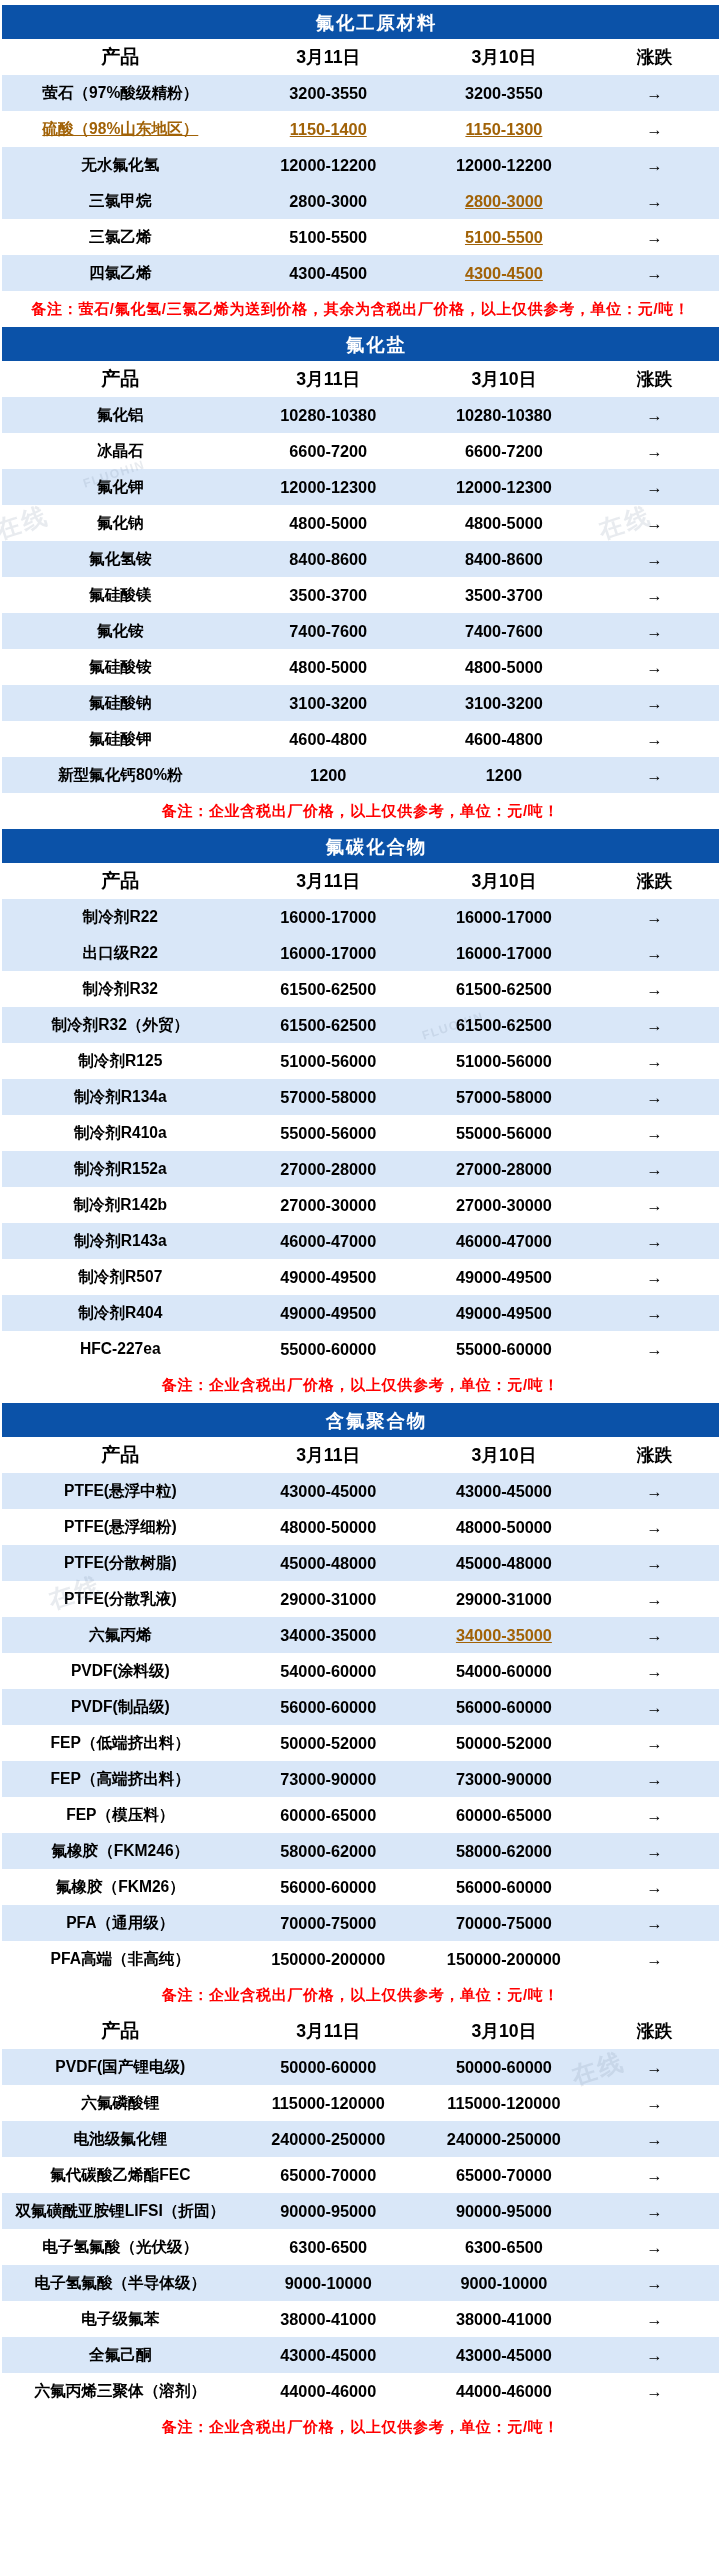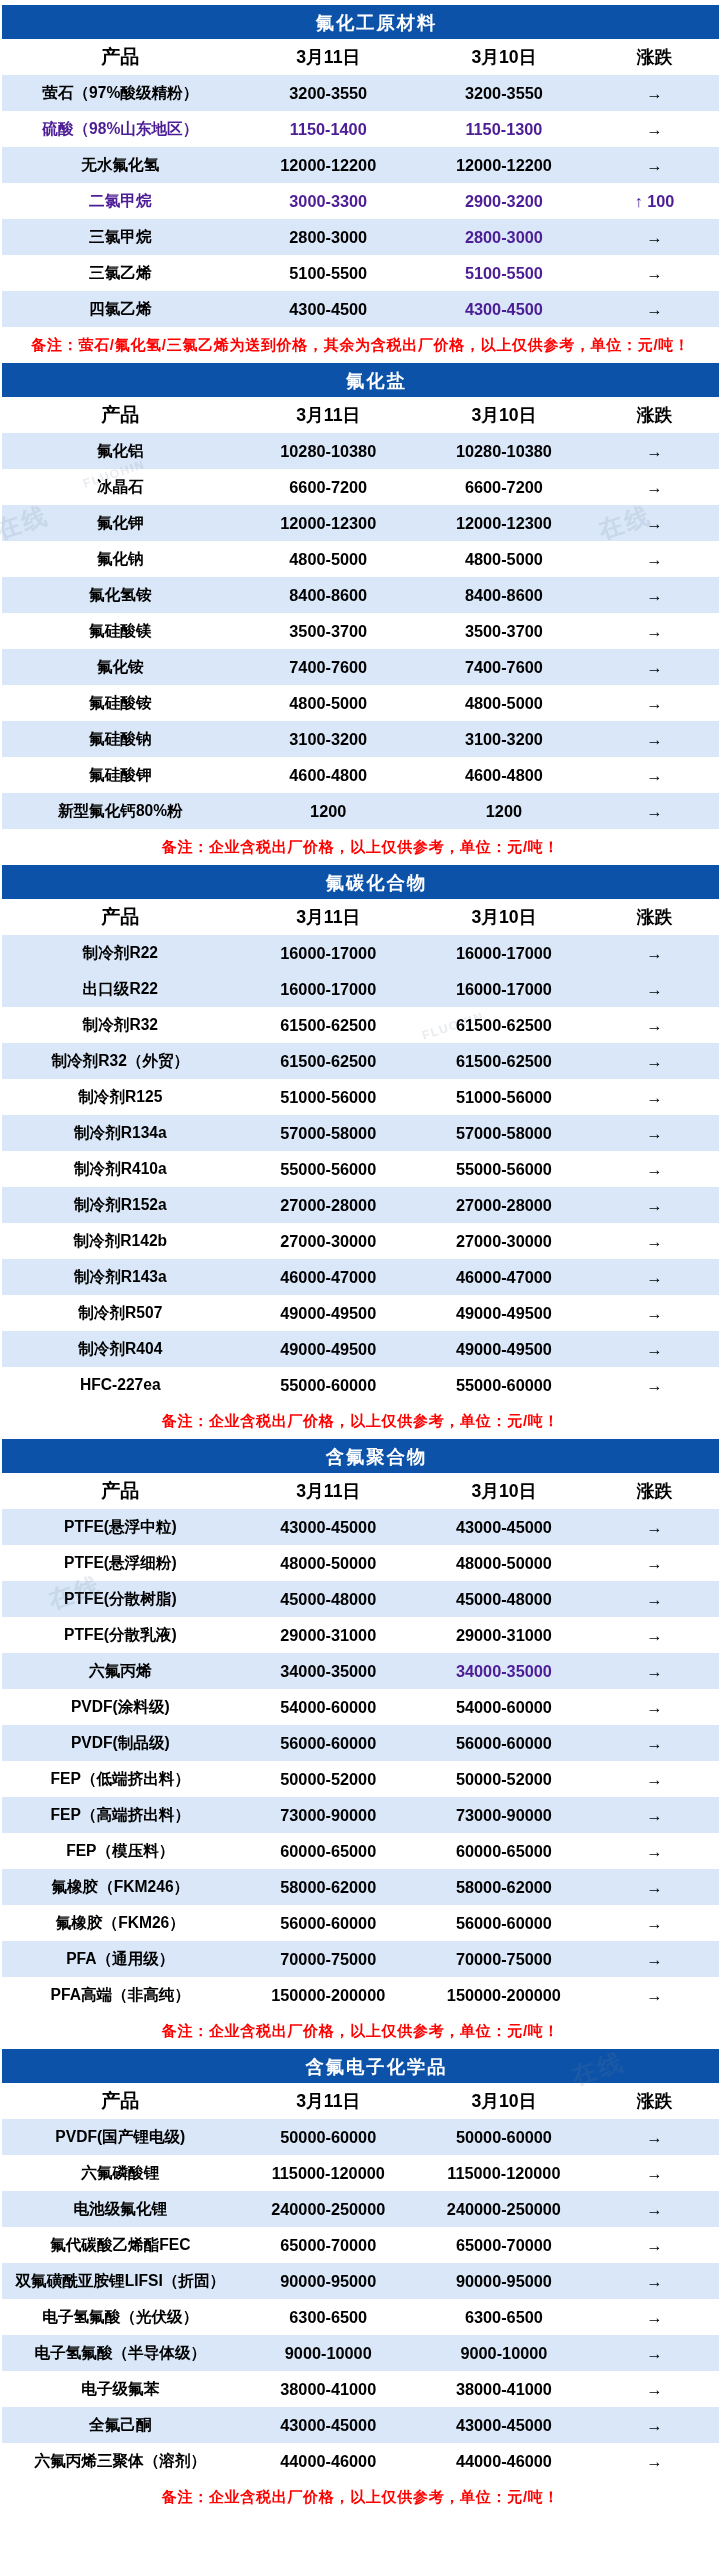"硫酸（98%山东地区）" .red { color: #4c1d95 -> #a16207; text-decoration: none -> underline }
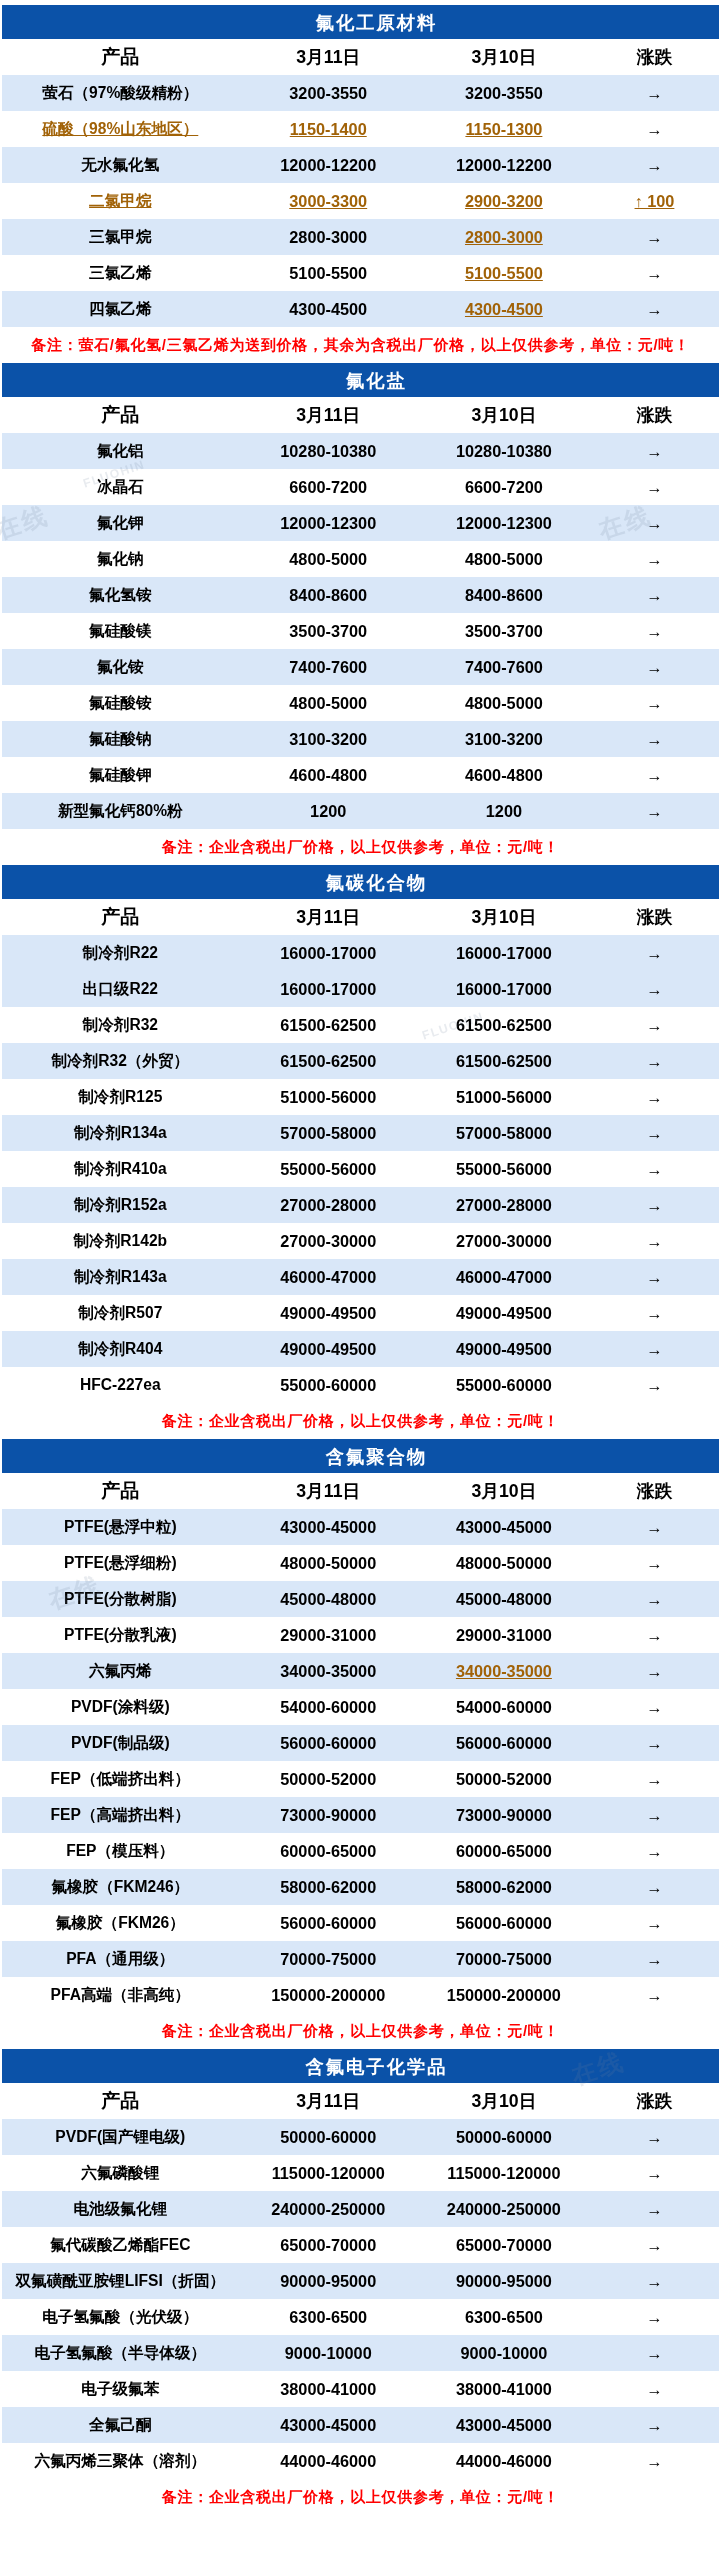"二氯甲烷" div.row { html: <div> <div>二氯甲烷</div> <div>3000-3300</div> <div>2900-3200</div> <div>↑ 100</div> </div> -> none }
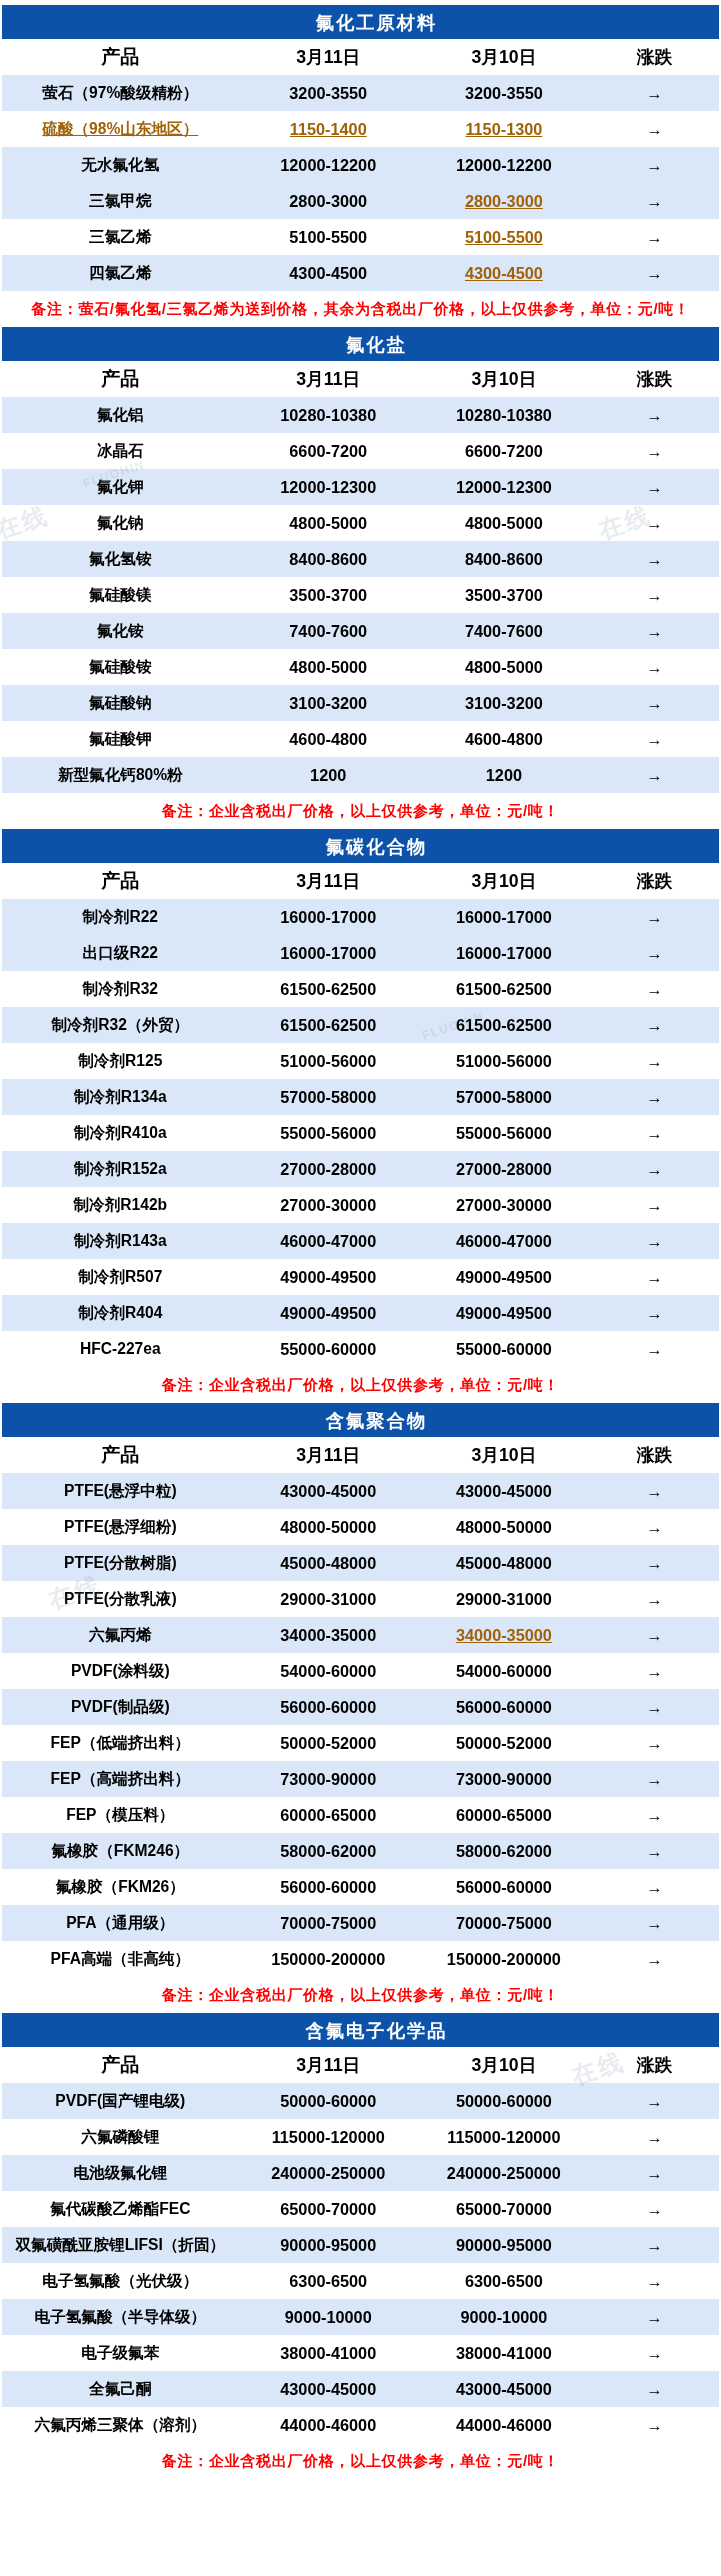"含氟电子化学品" div.bar { html: <div> <span>含氟电子化学品</span> </div> -> none }
